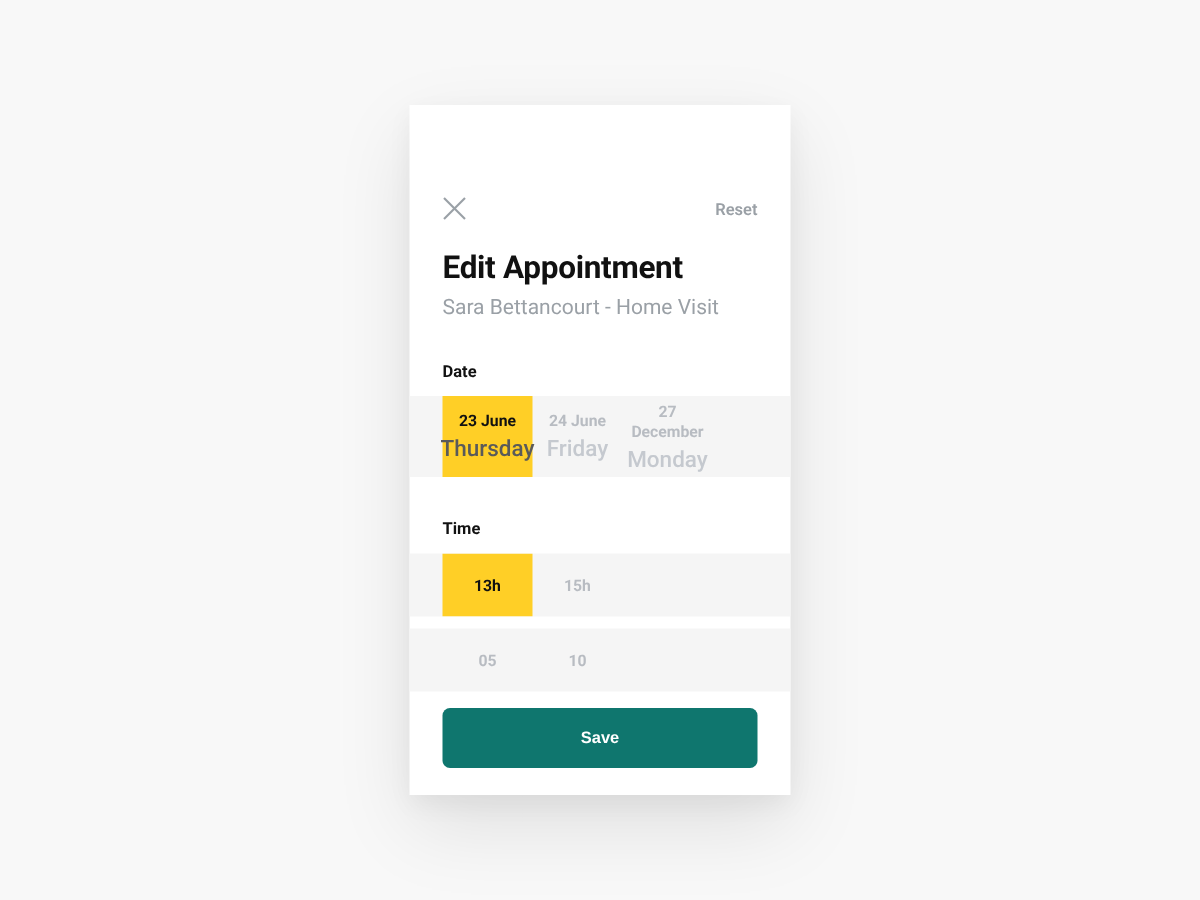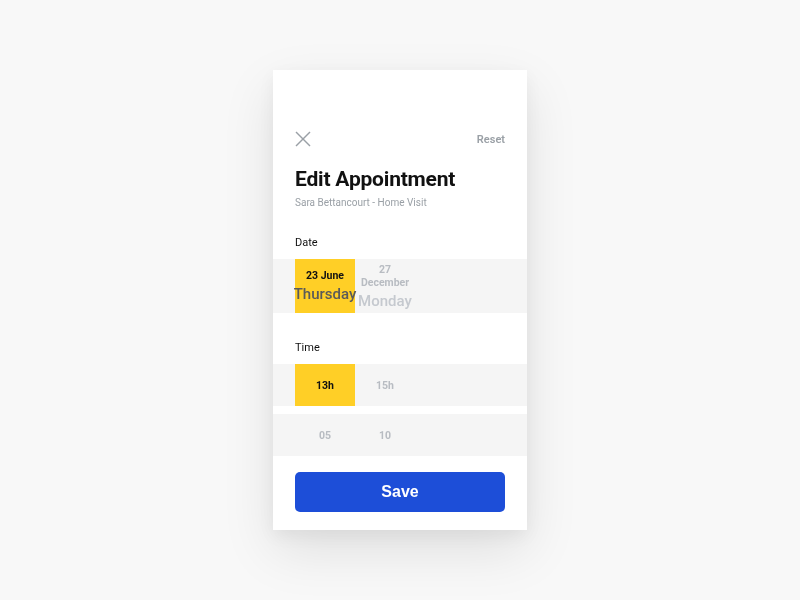"Sara Bettancourt - Home Visit" .subtitle { font-size: 10px -> 14px }
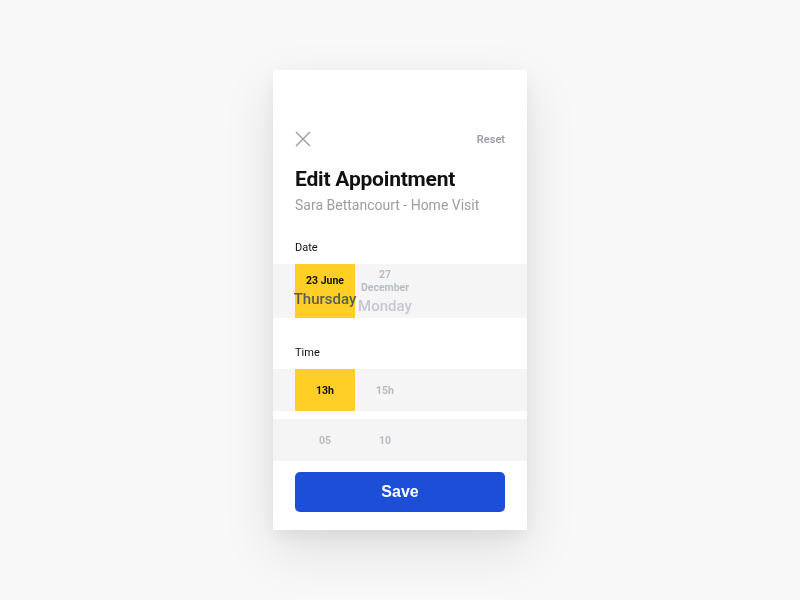"Date" .section-label { font-weight: 400 -> 700 }
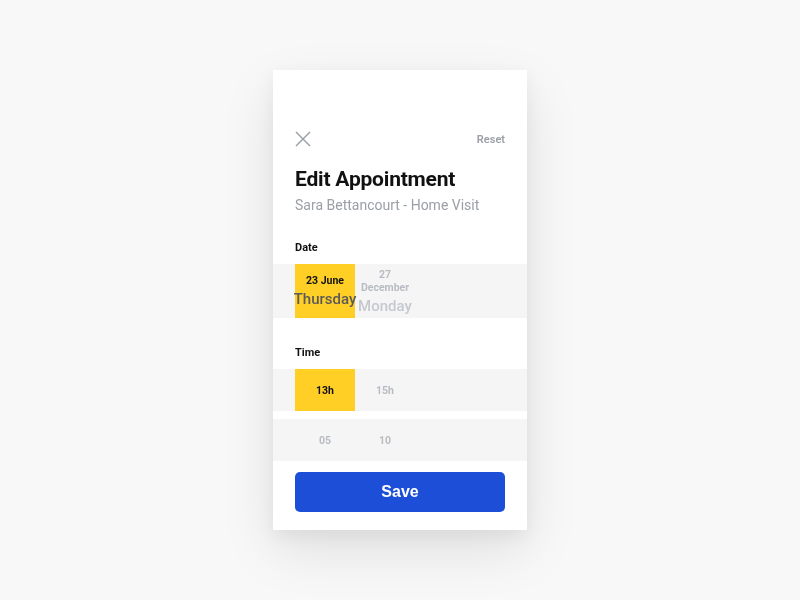"24 June" div.chip { html: none -> <div> <div>24 June</div> <div>Friday</div> </div> }
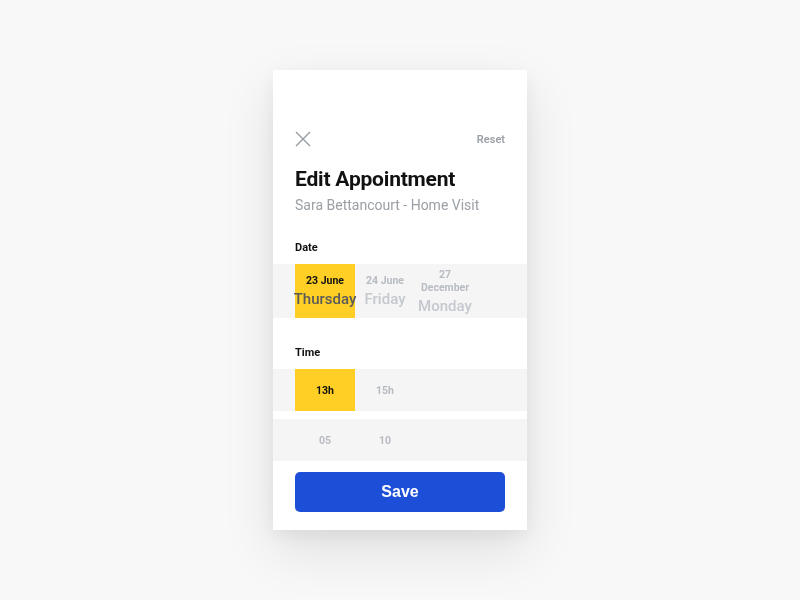"Save" .save { background: #1d4ed8 -> #0f766e; font-size: 16px -> 11px }
